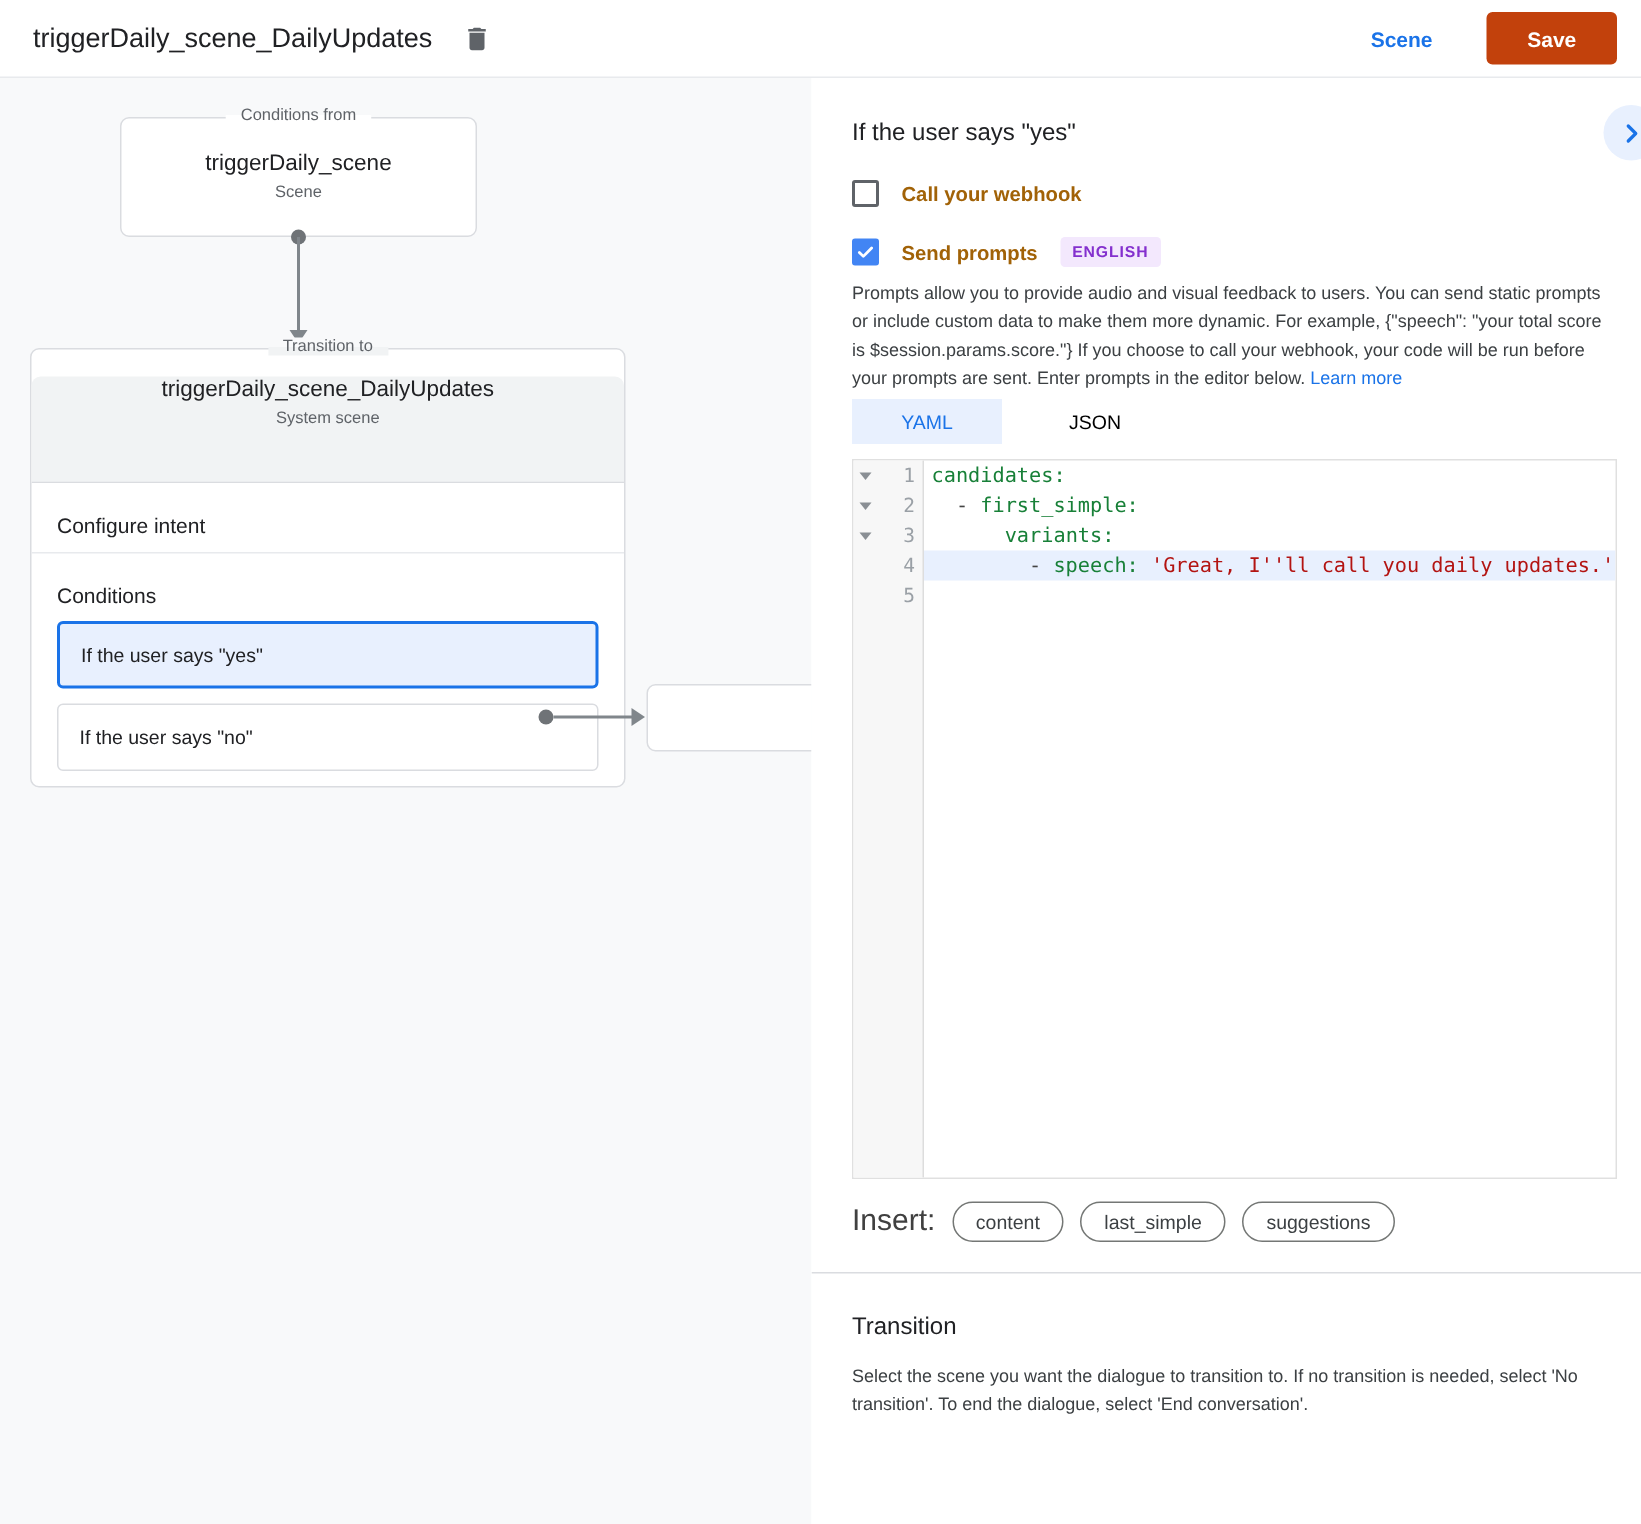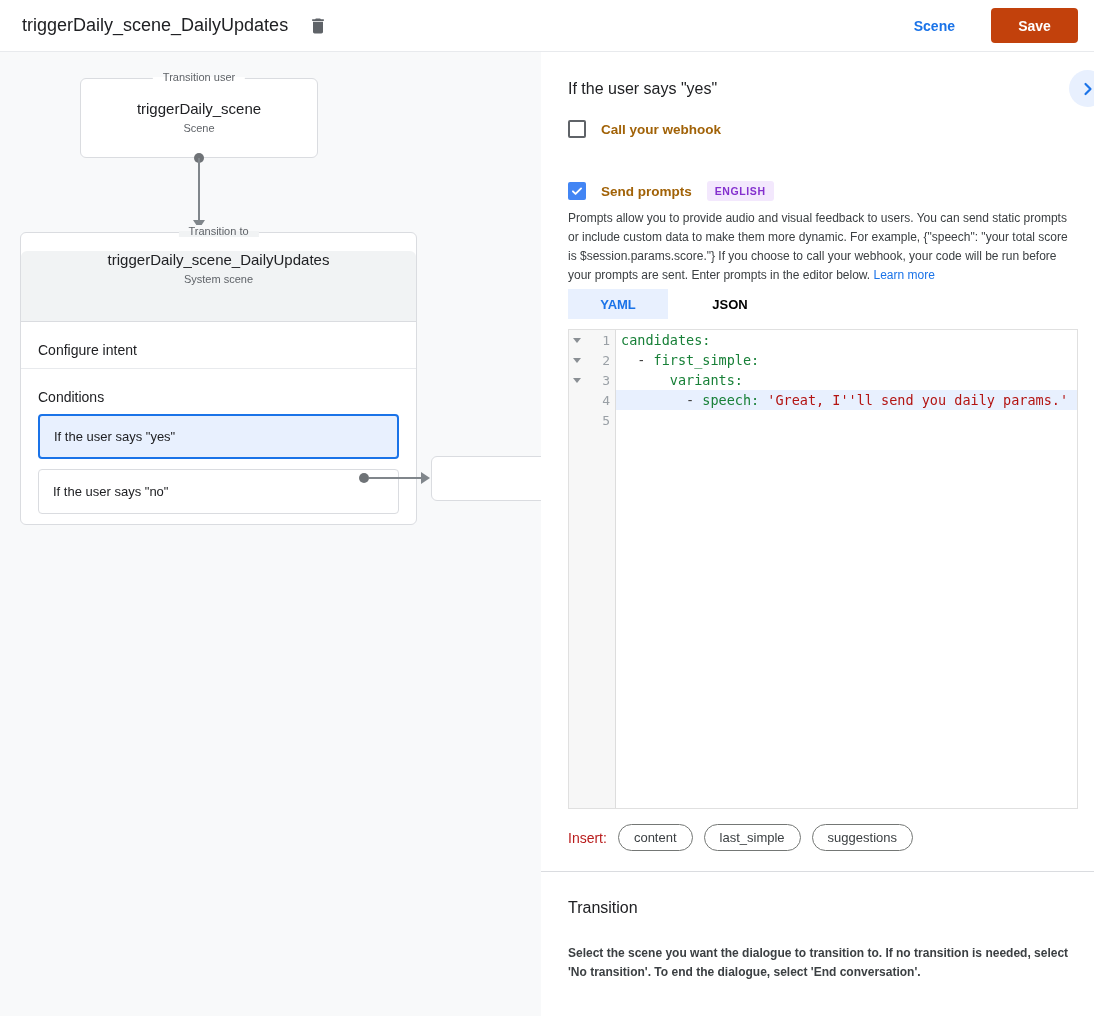"Transition user" div.legend { text: Transition user -> Conditions from }
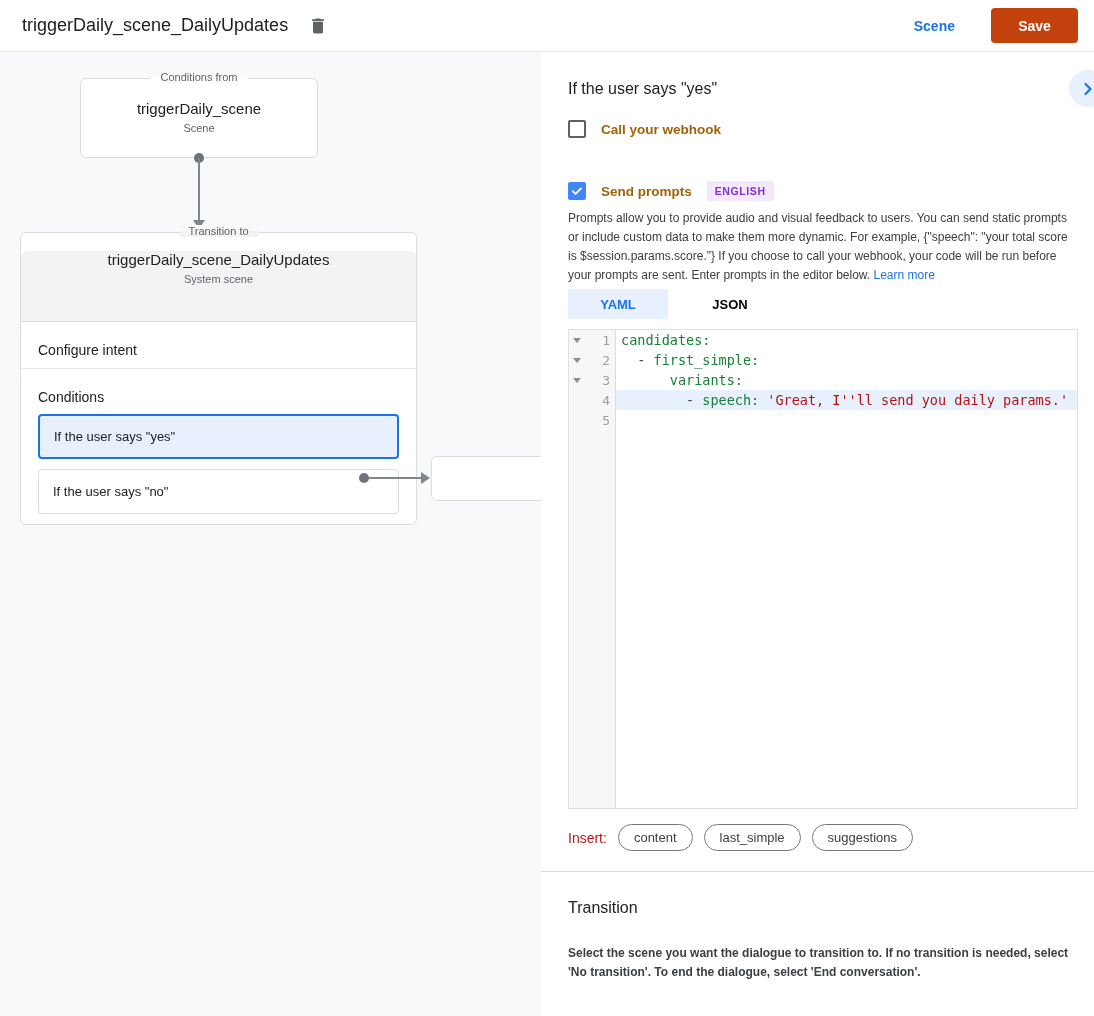"Send prompts" .check-row.prompts { margin-top: 43px -> 20px }
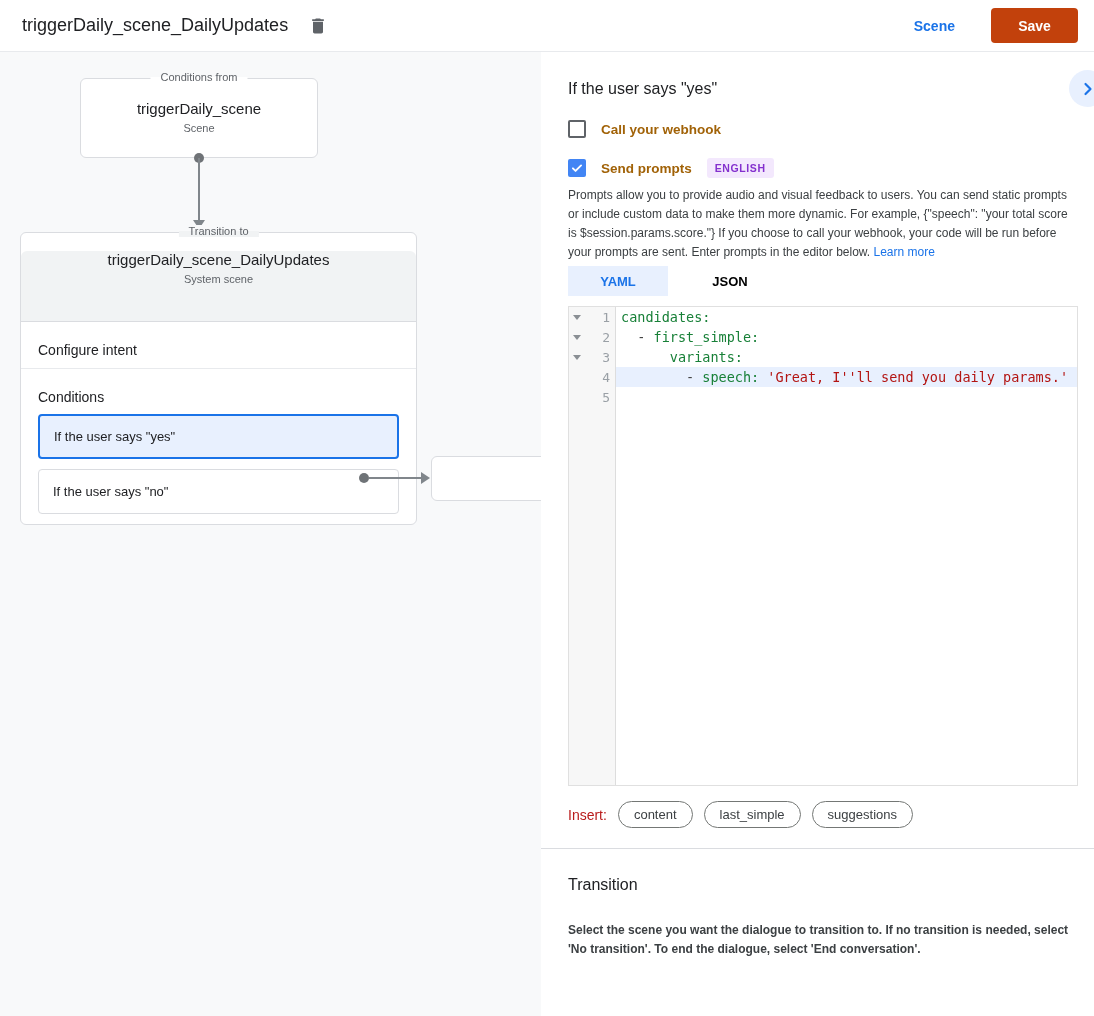"YAML" .tab { font-weight: bold -> normal }
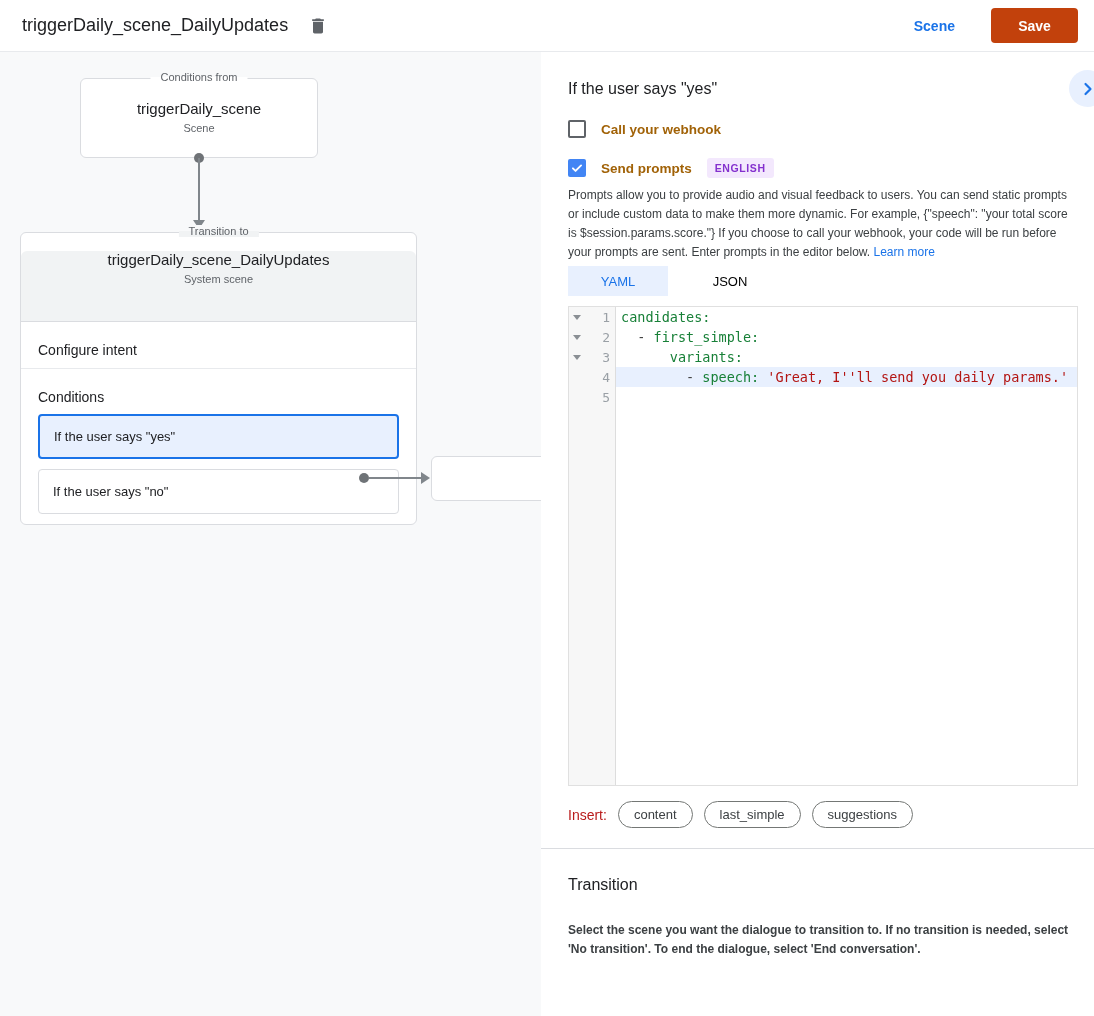"'Great, I''ll send you daily" span.tok-str { text: send you daily params.' -> call you daily updates.' }
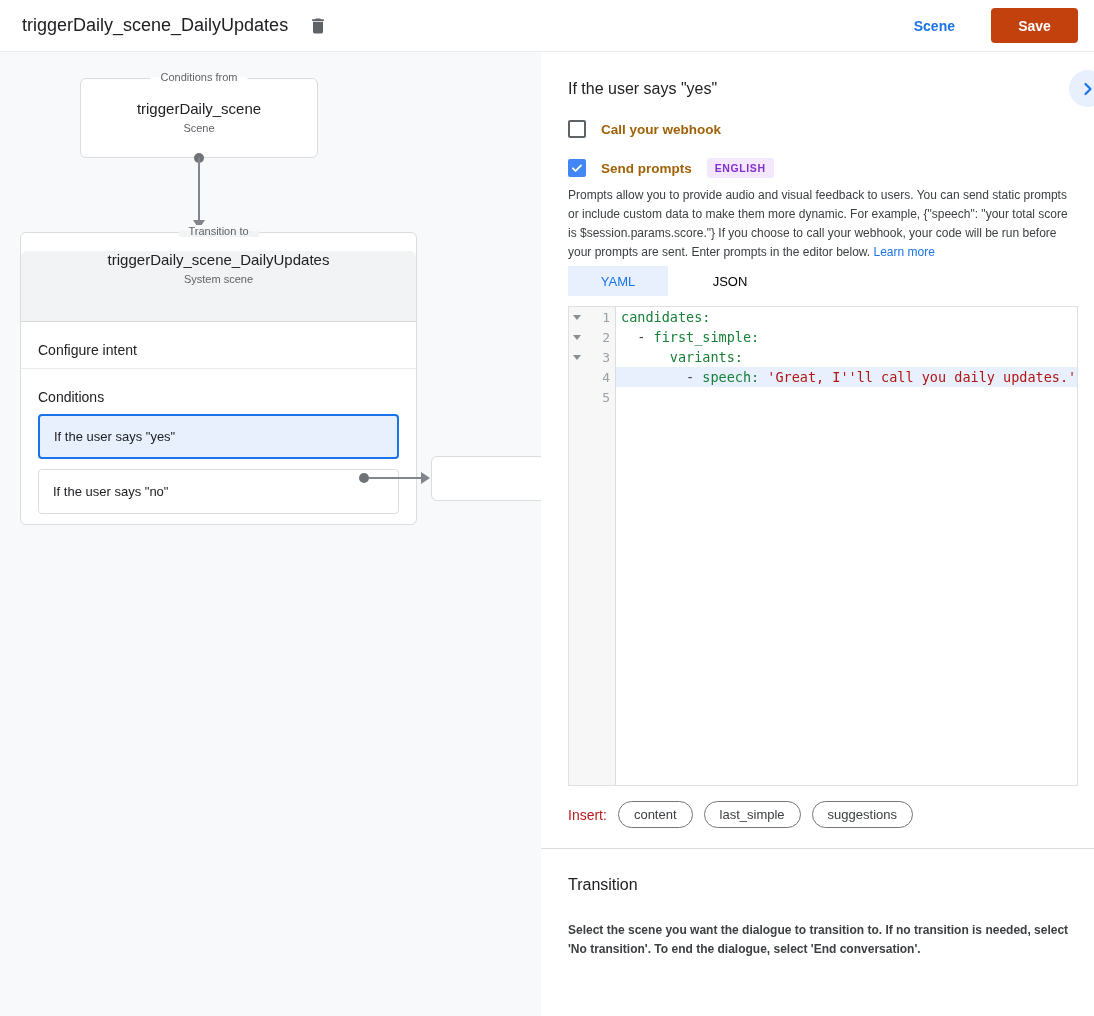"Insert:" .insert-label { color: #b91c1c -> #404040; font-size: 14px -> 20px }
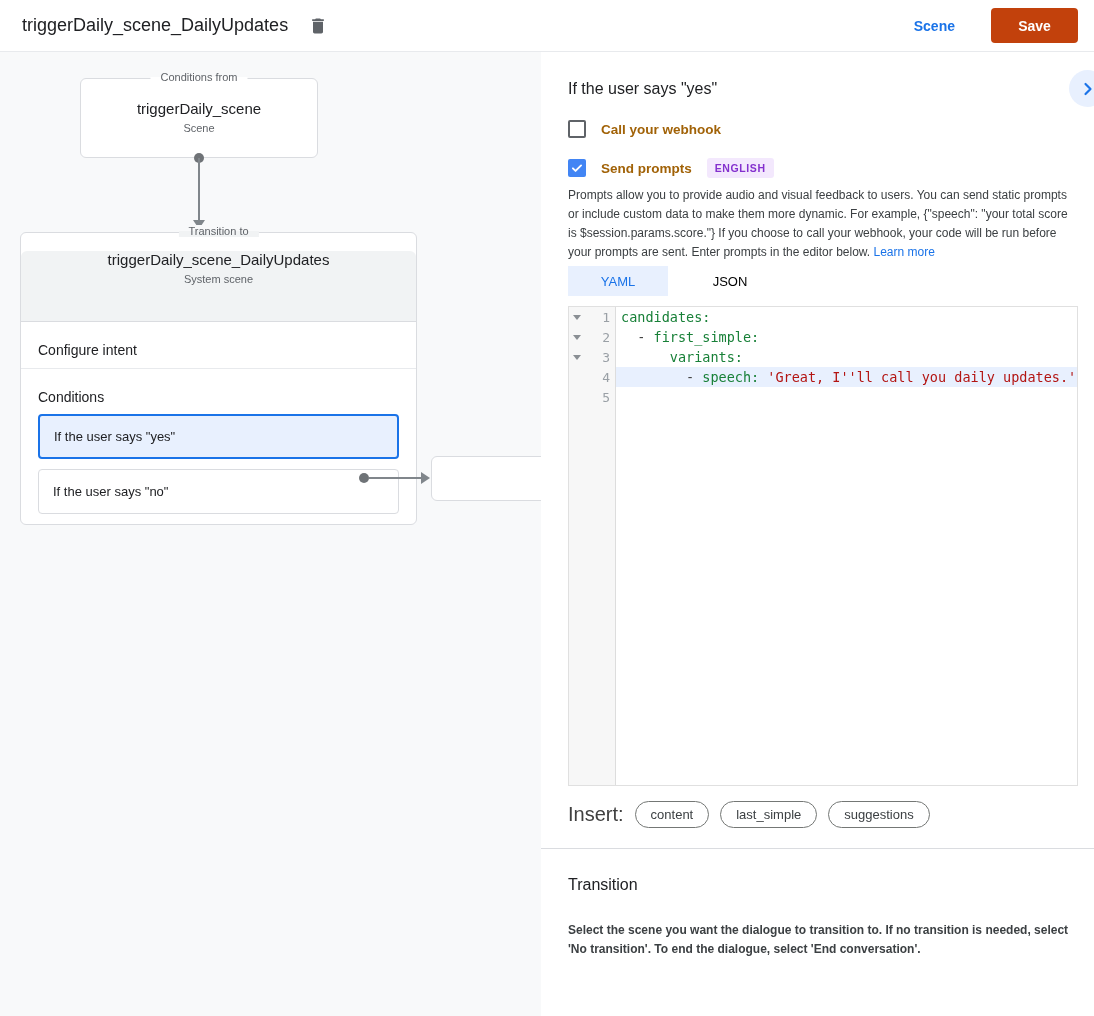"Select the scene you want" .transition-desc { font-weight: bold -> none; margin-top: 27px -> 14px }
